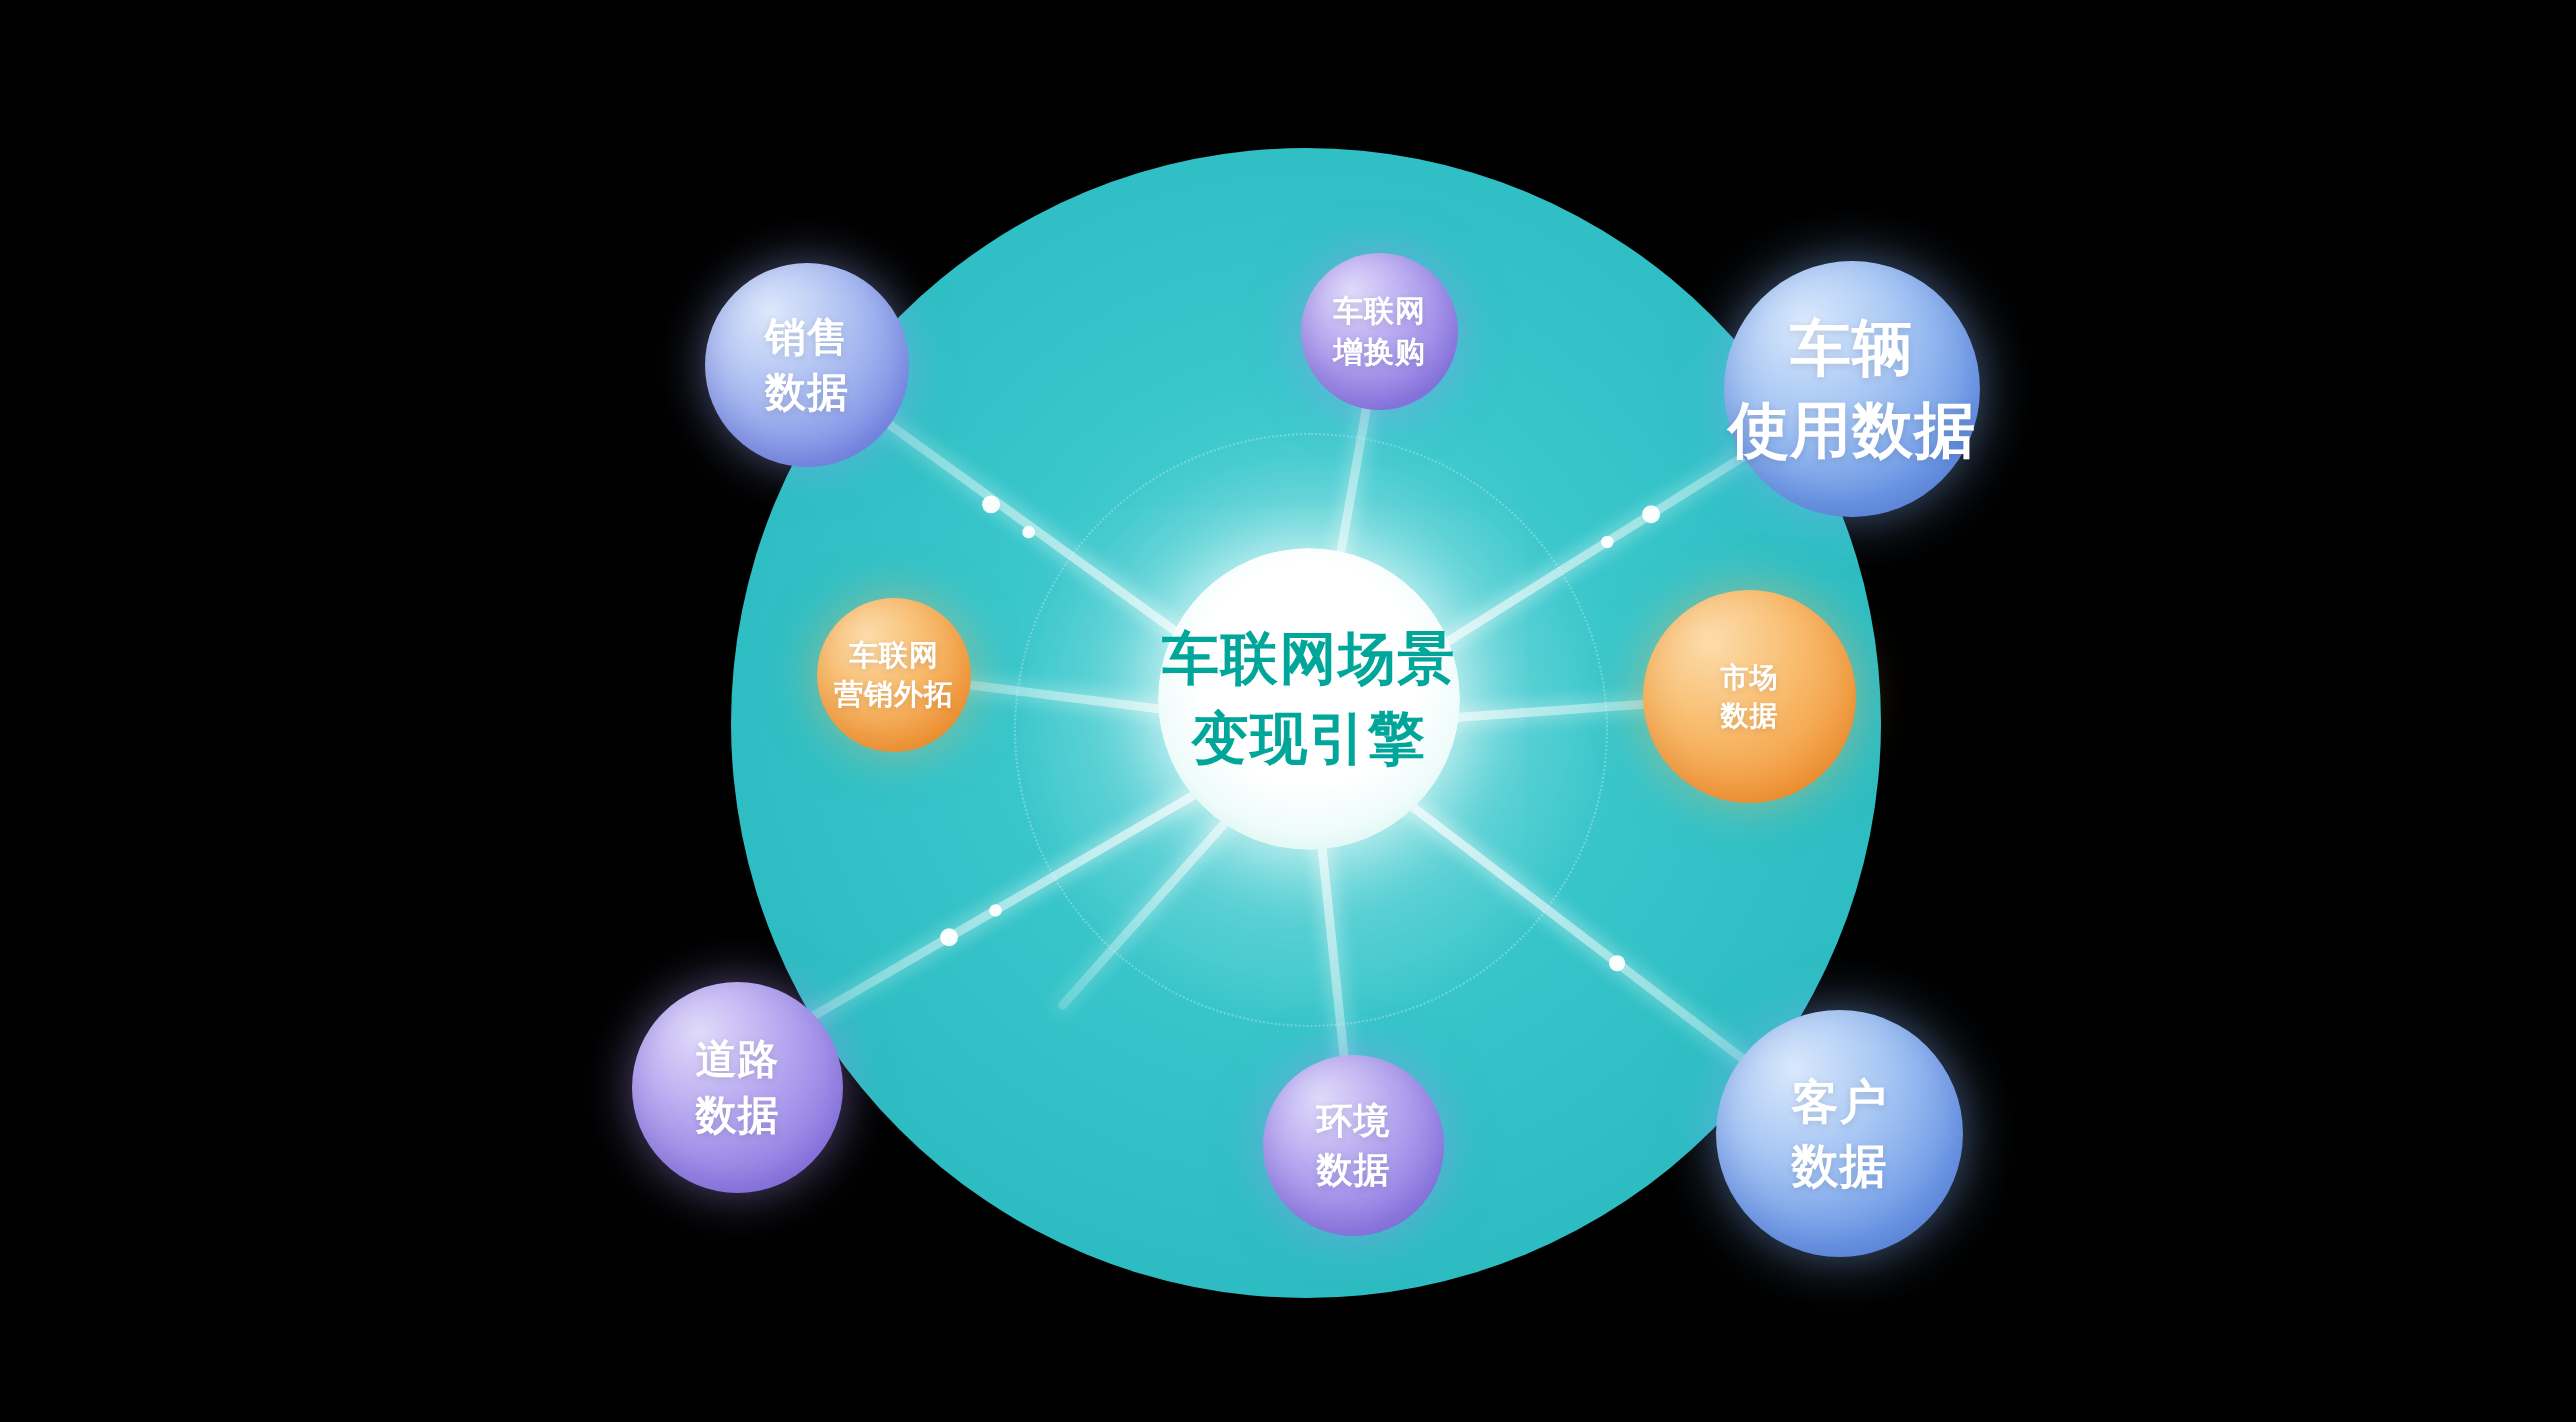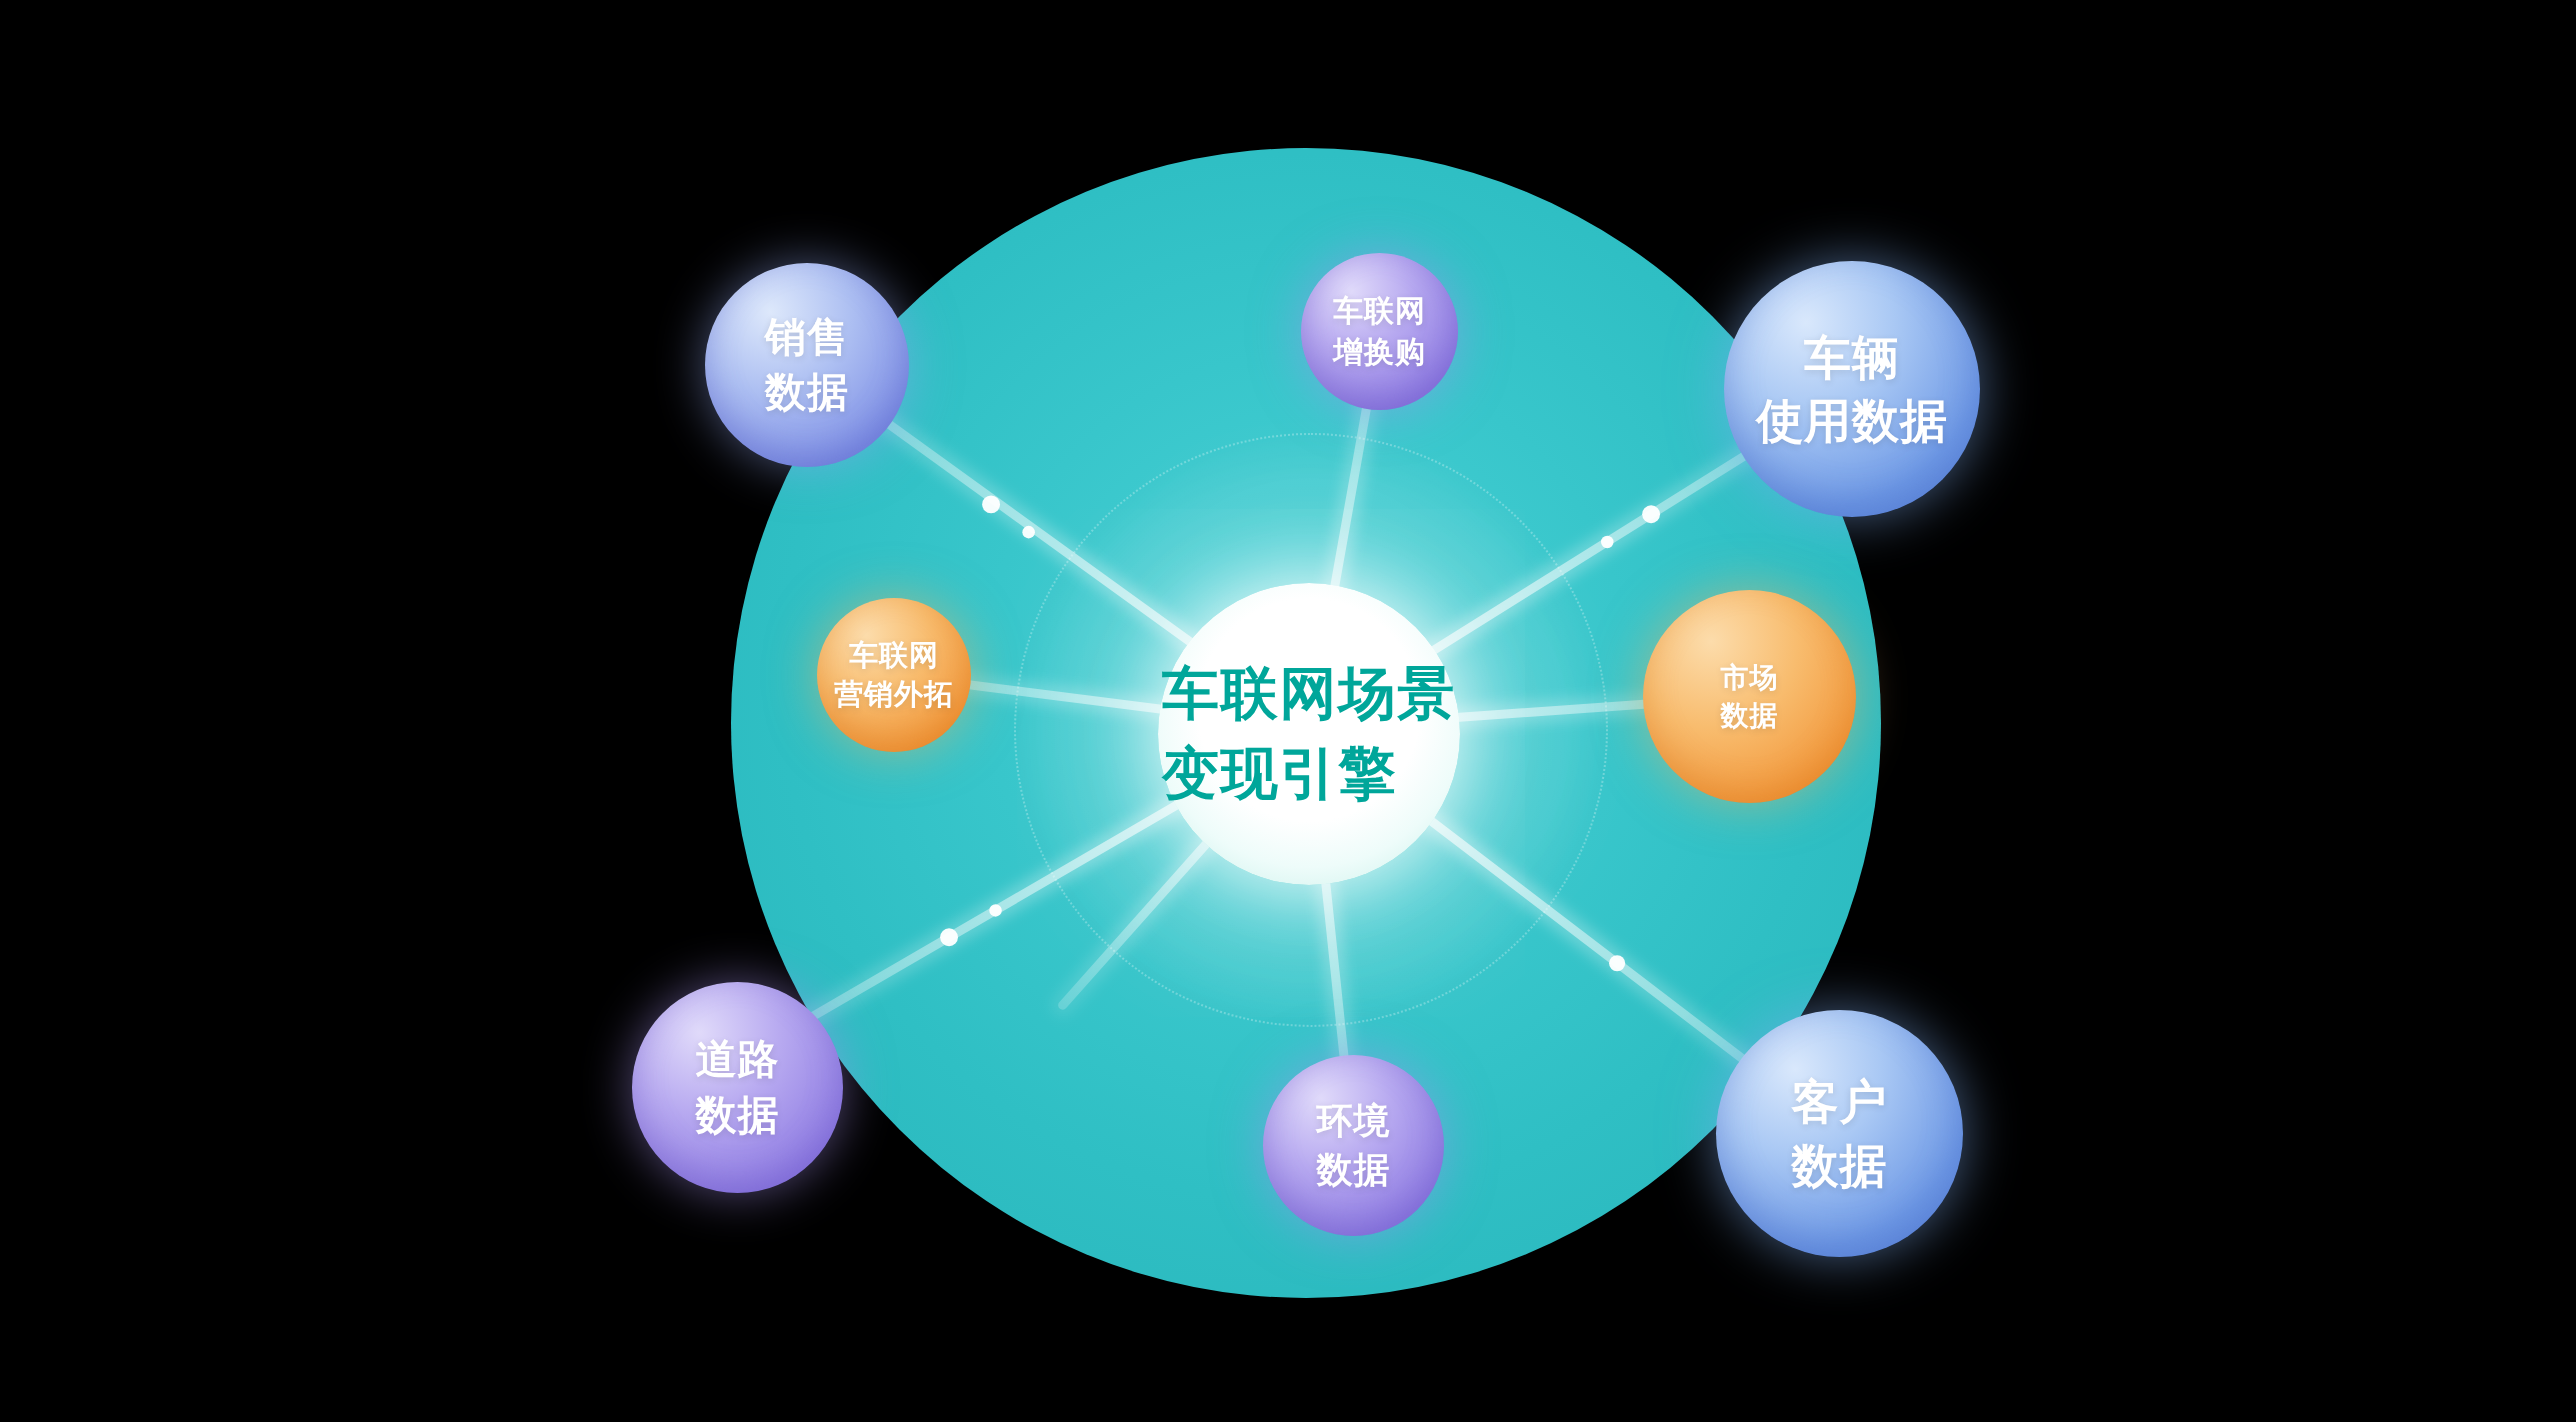"车辆" .n-vehicle { font-size: 47px -> 61px }
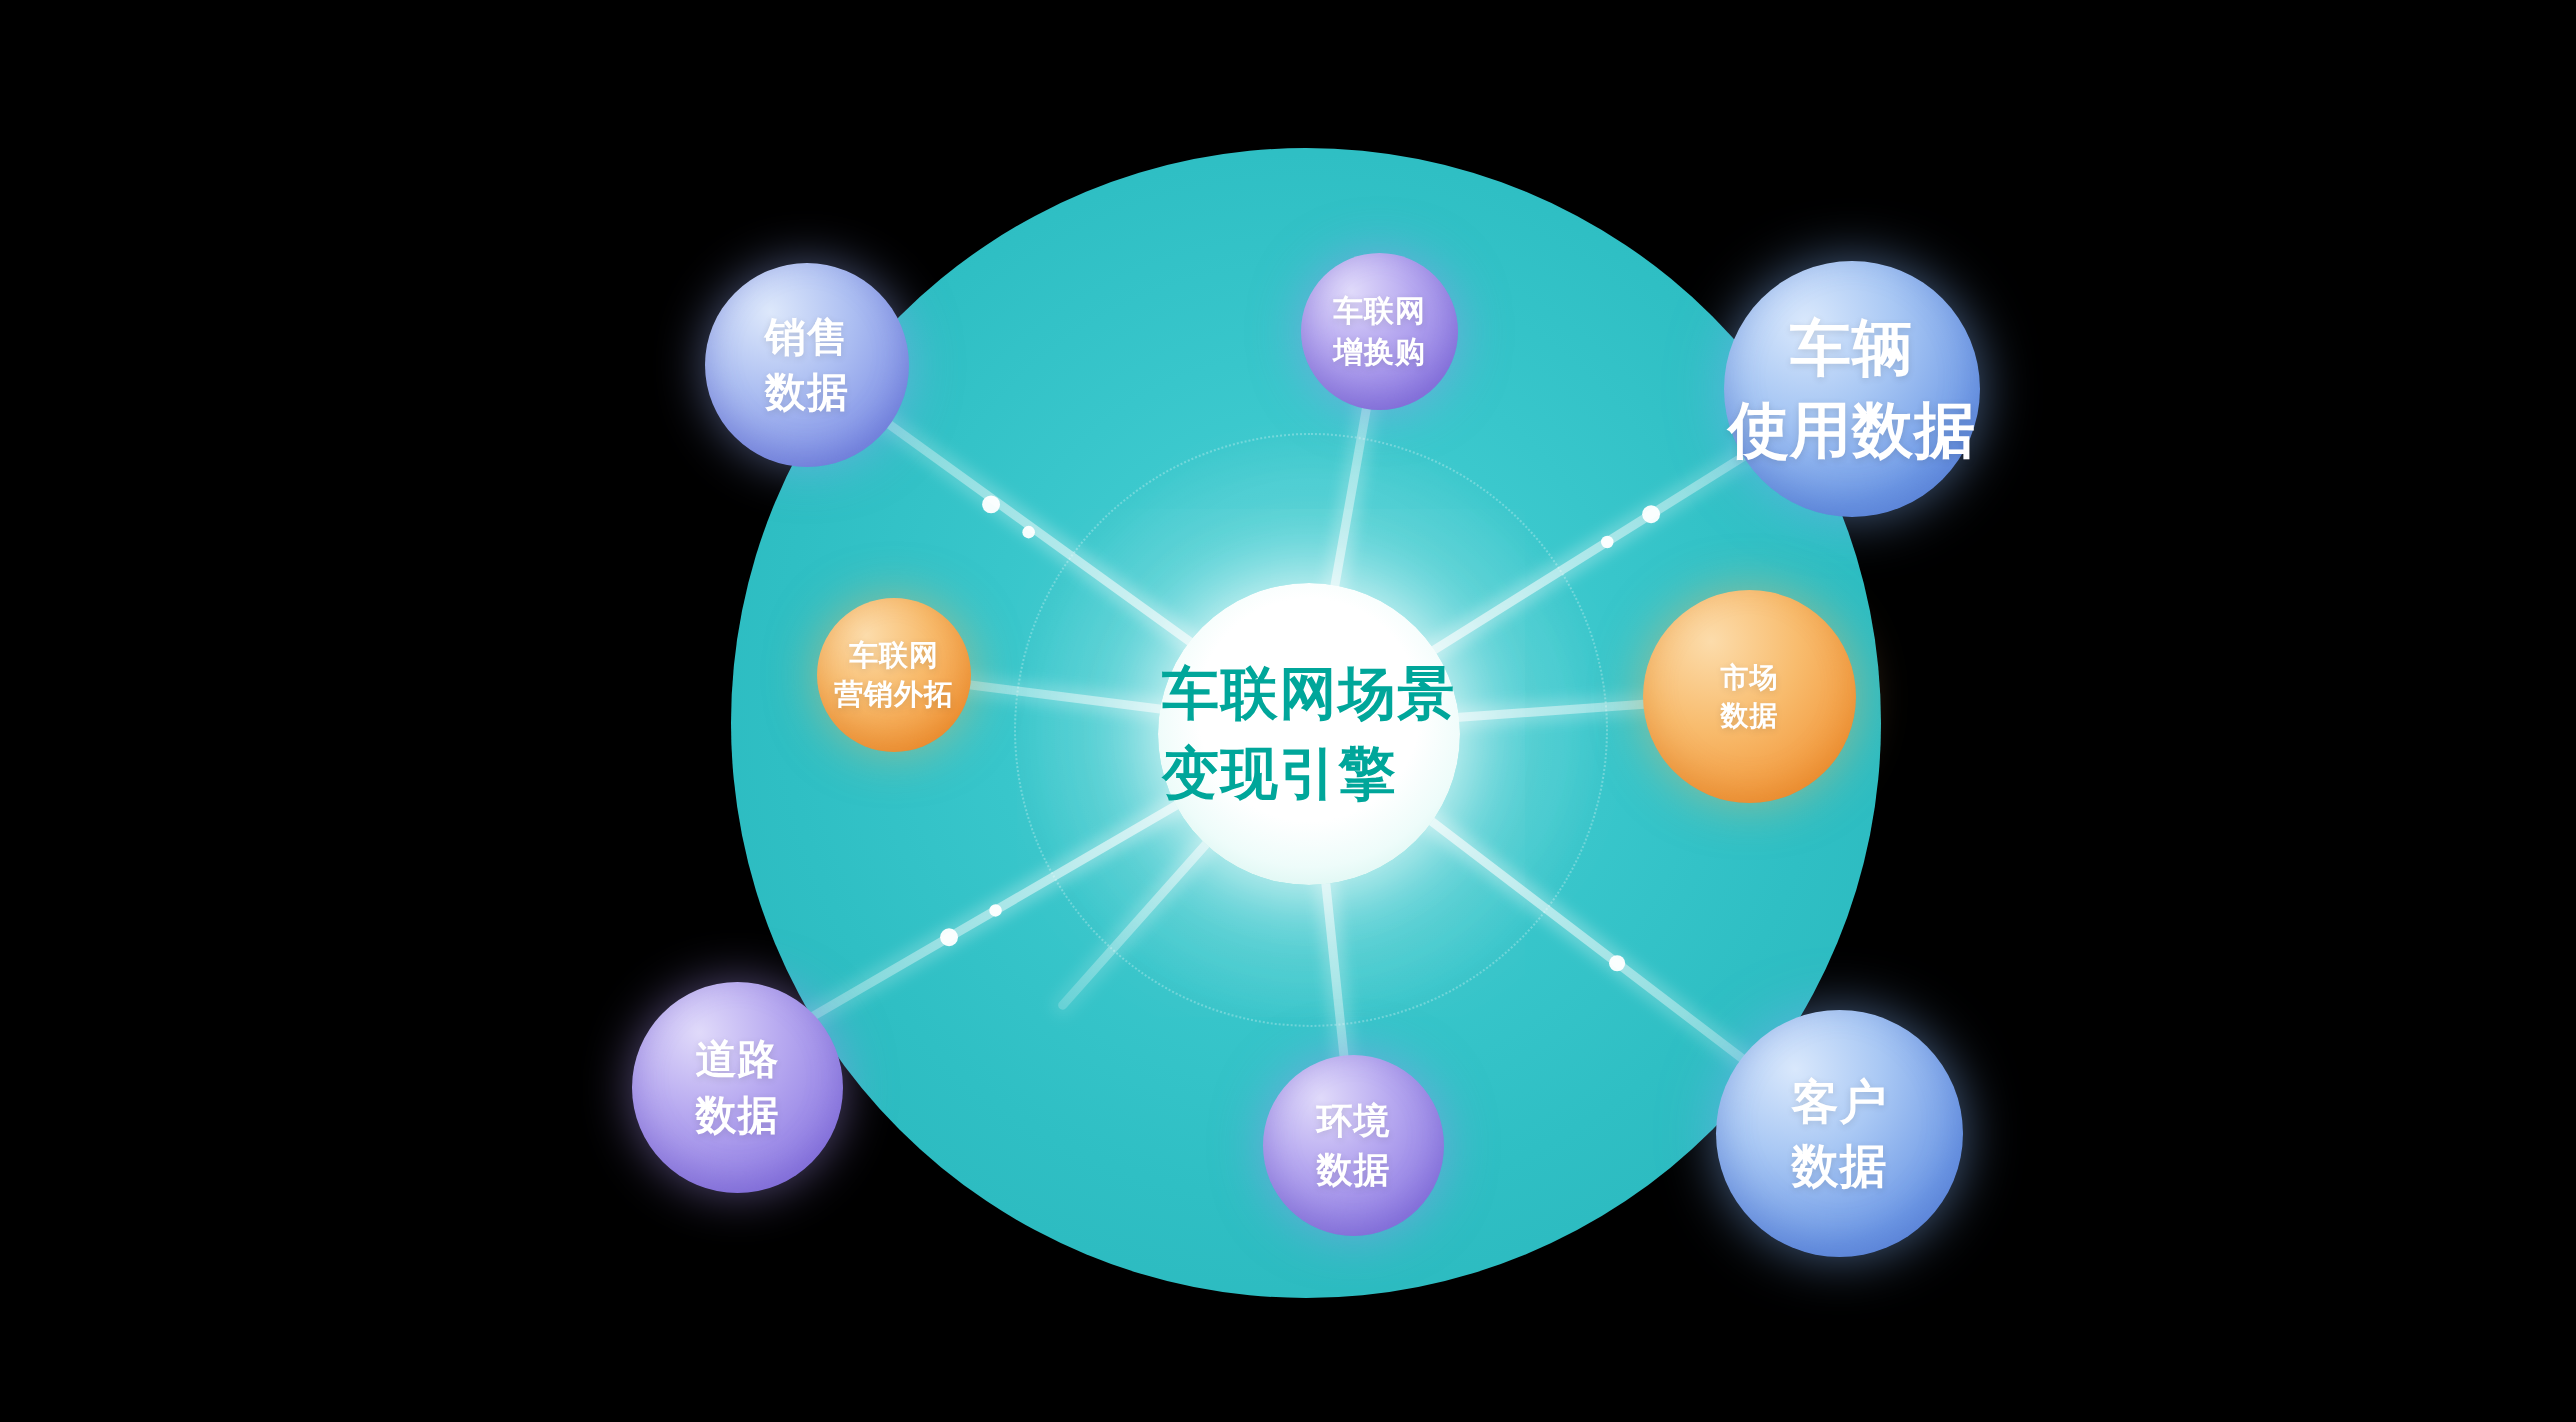"车联网场景" .center-circle { text-align: left -> center; top: 583px -> 548px }
